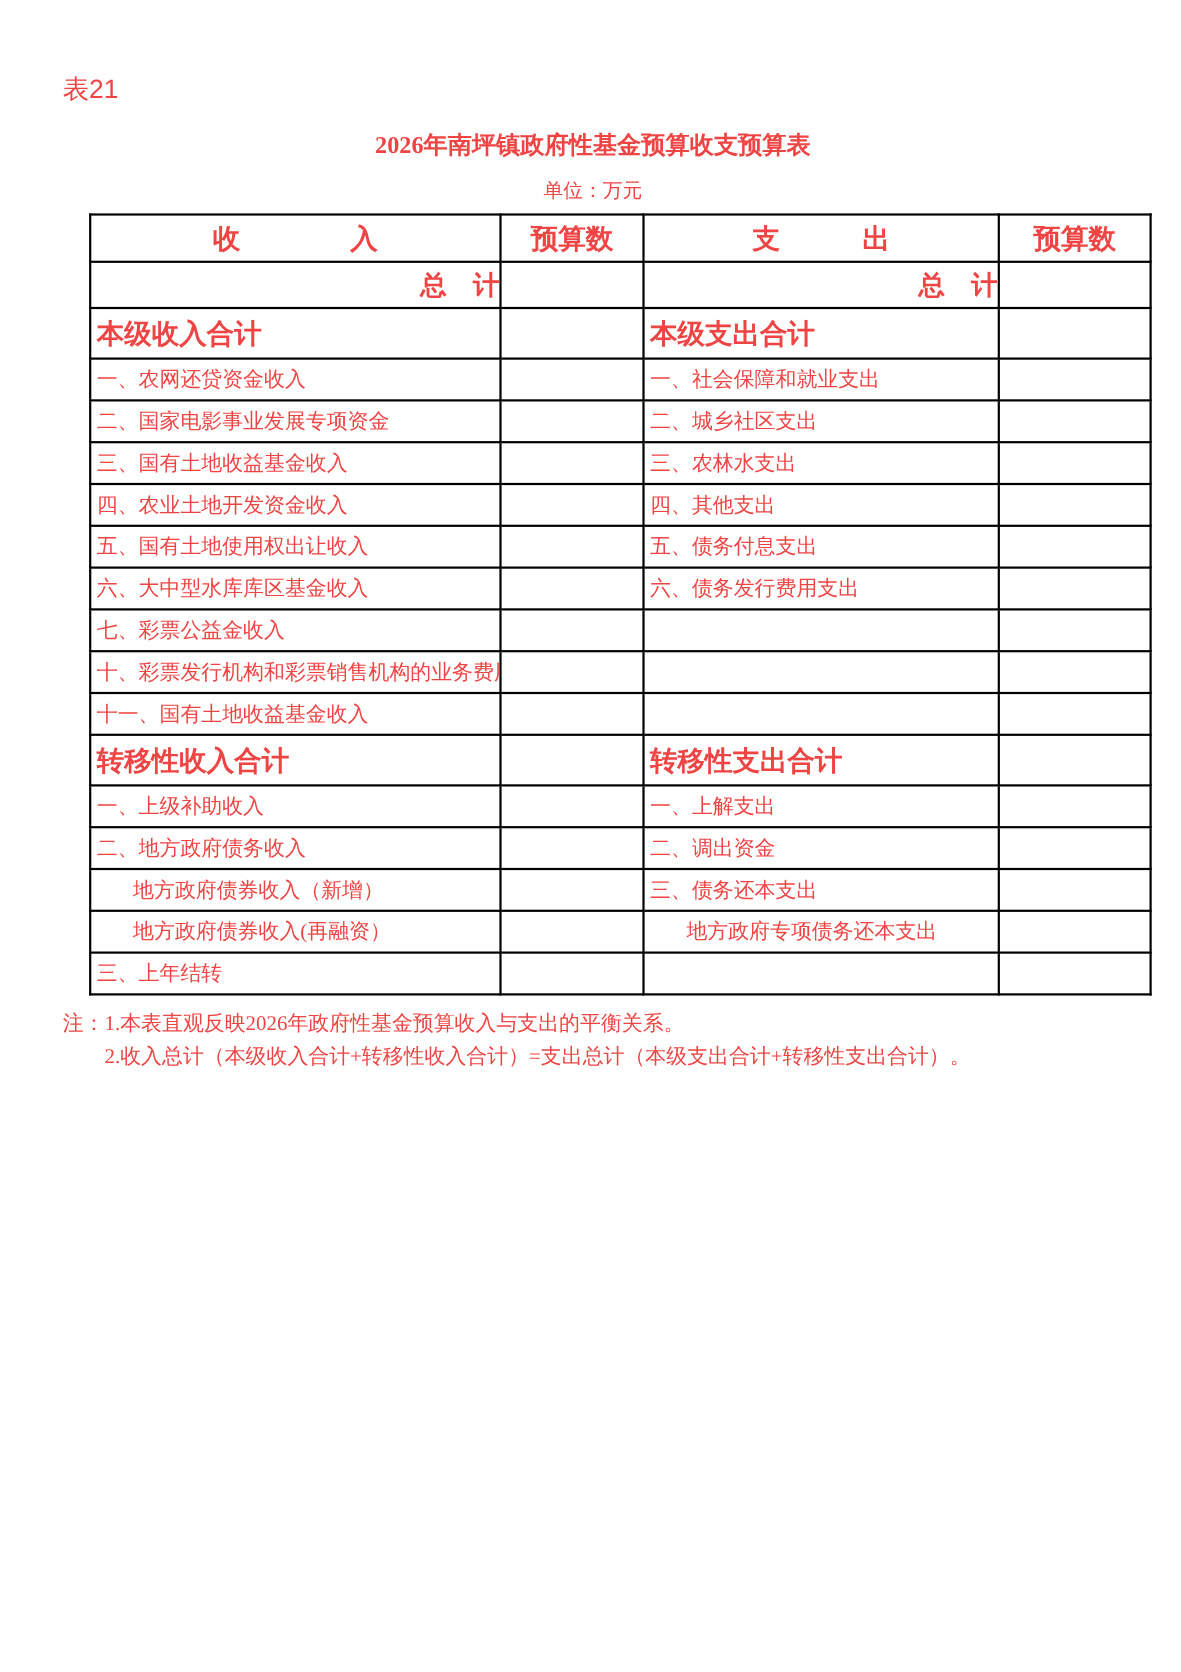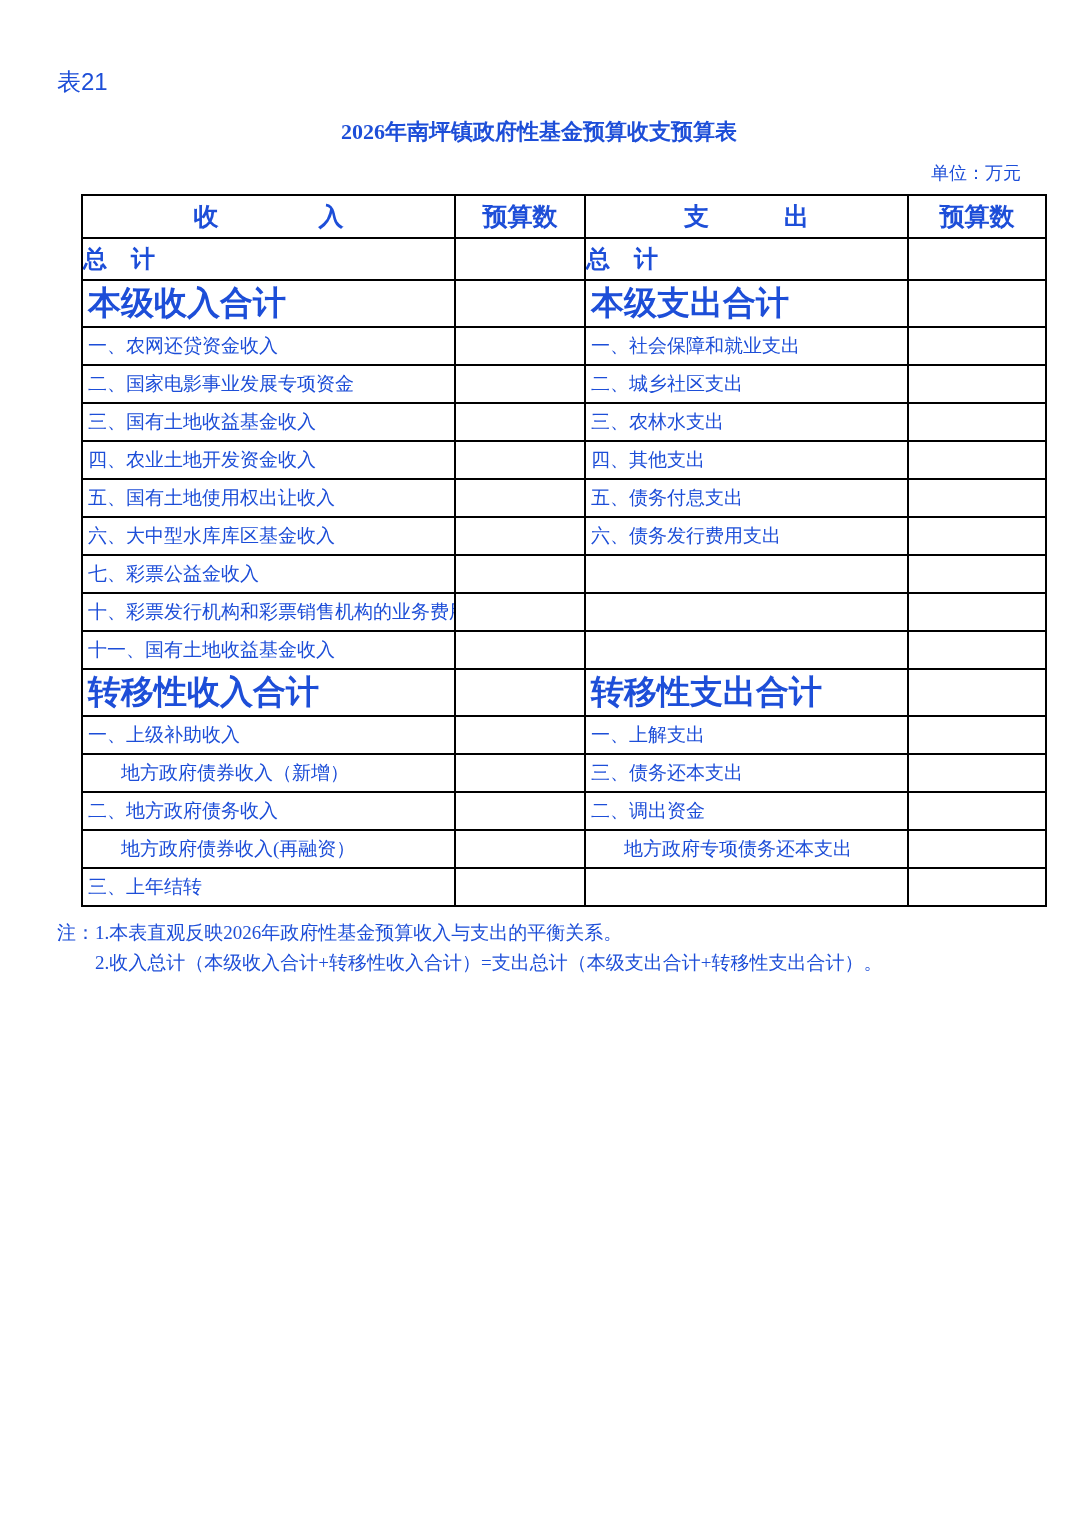"表21" .page { color: #1d4ed8 -> #ef4444 }
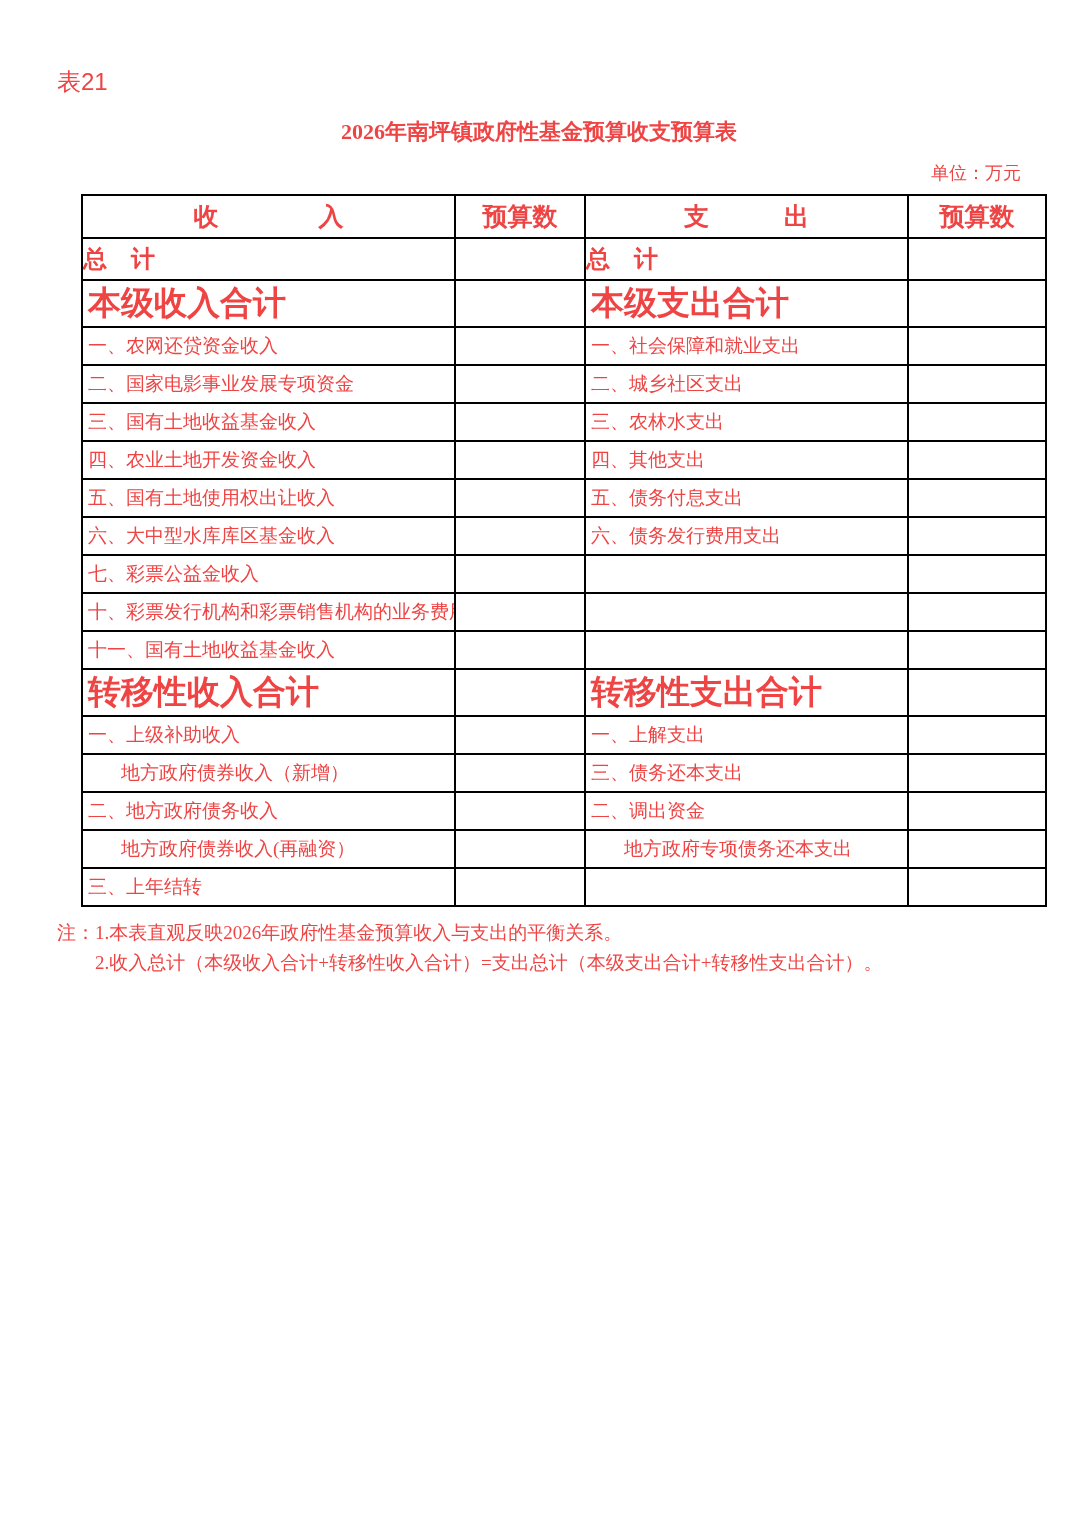"单位：万元" .unit-label { text-align: right -> center }
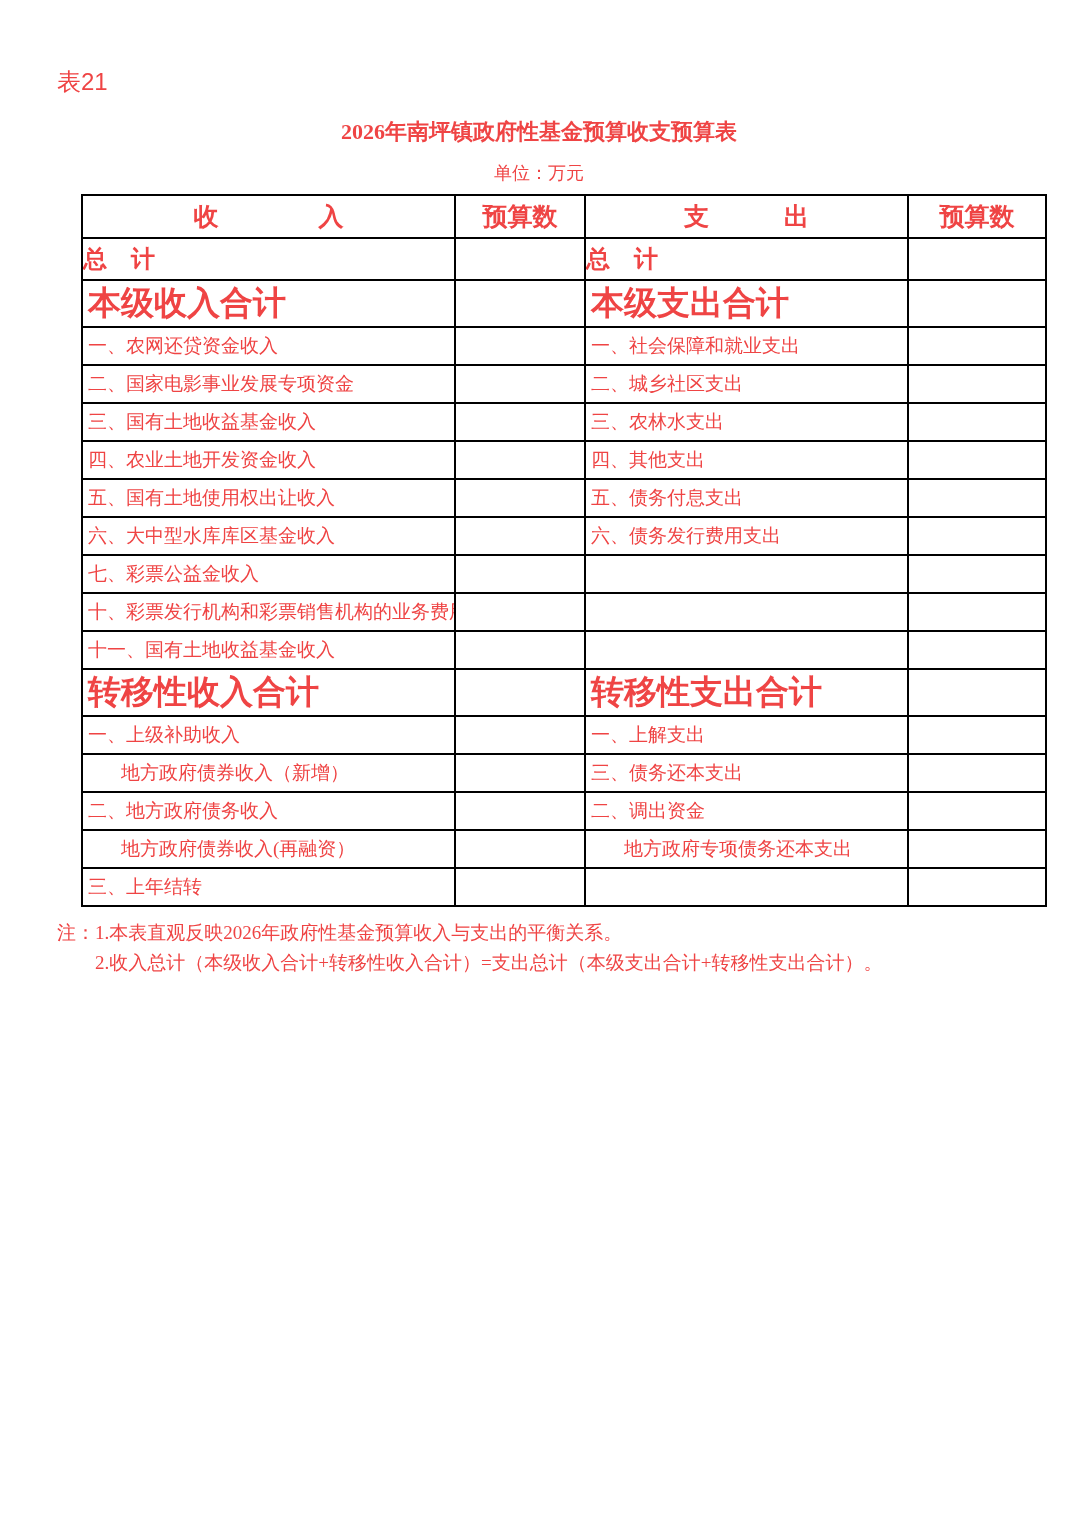"总 计" .c-total { text-align: left -> right }
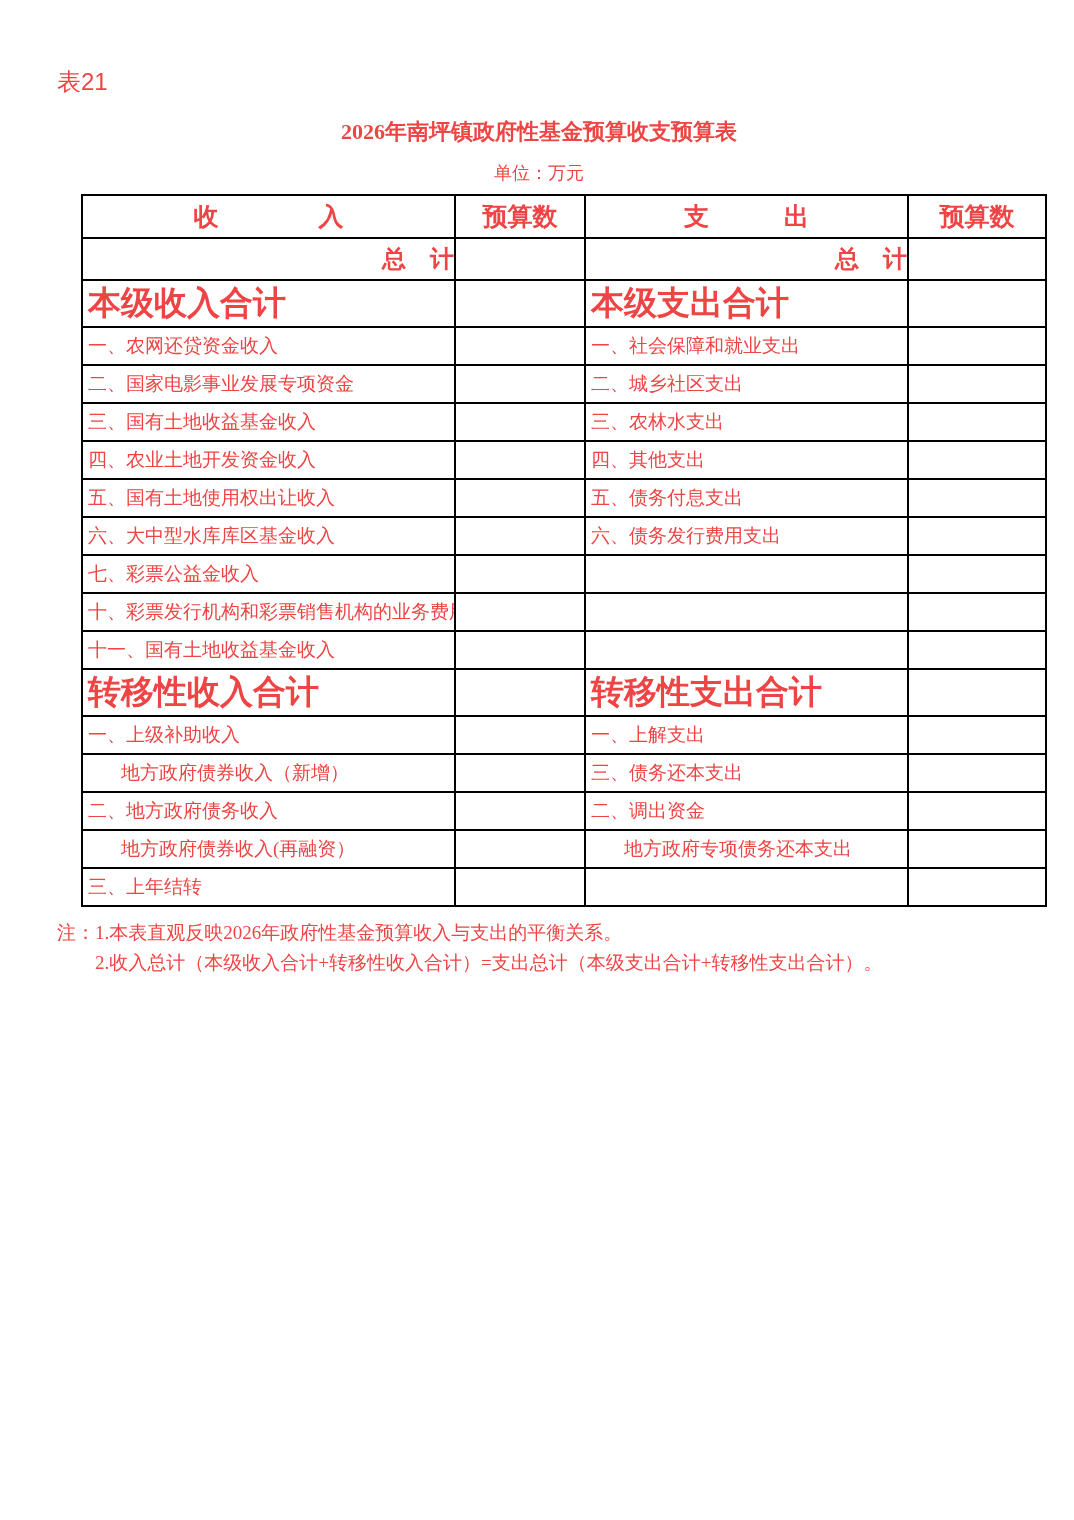"本级收入合计" .c-section { font-size: 33px -> 25px }
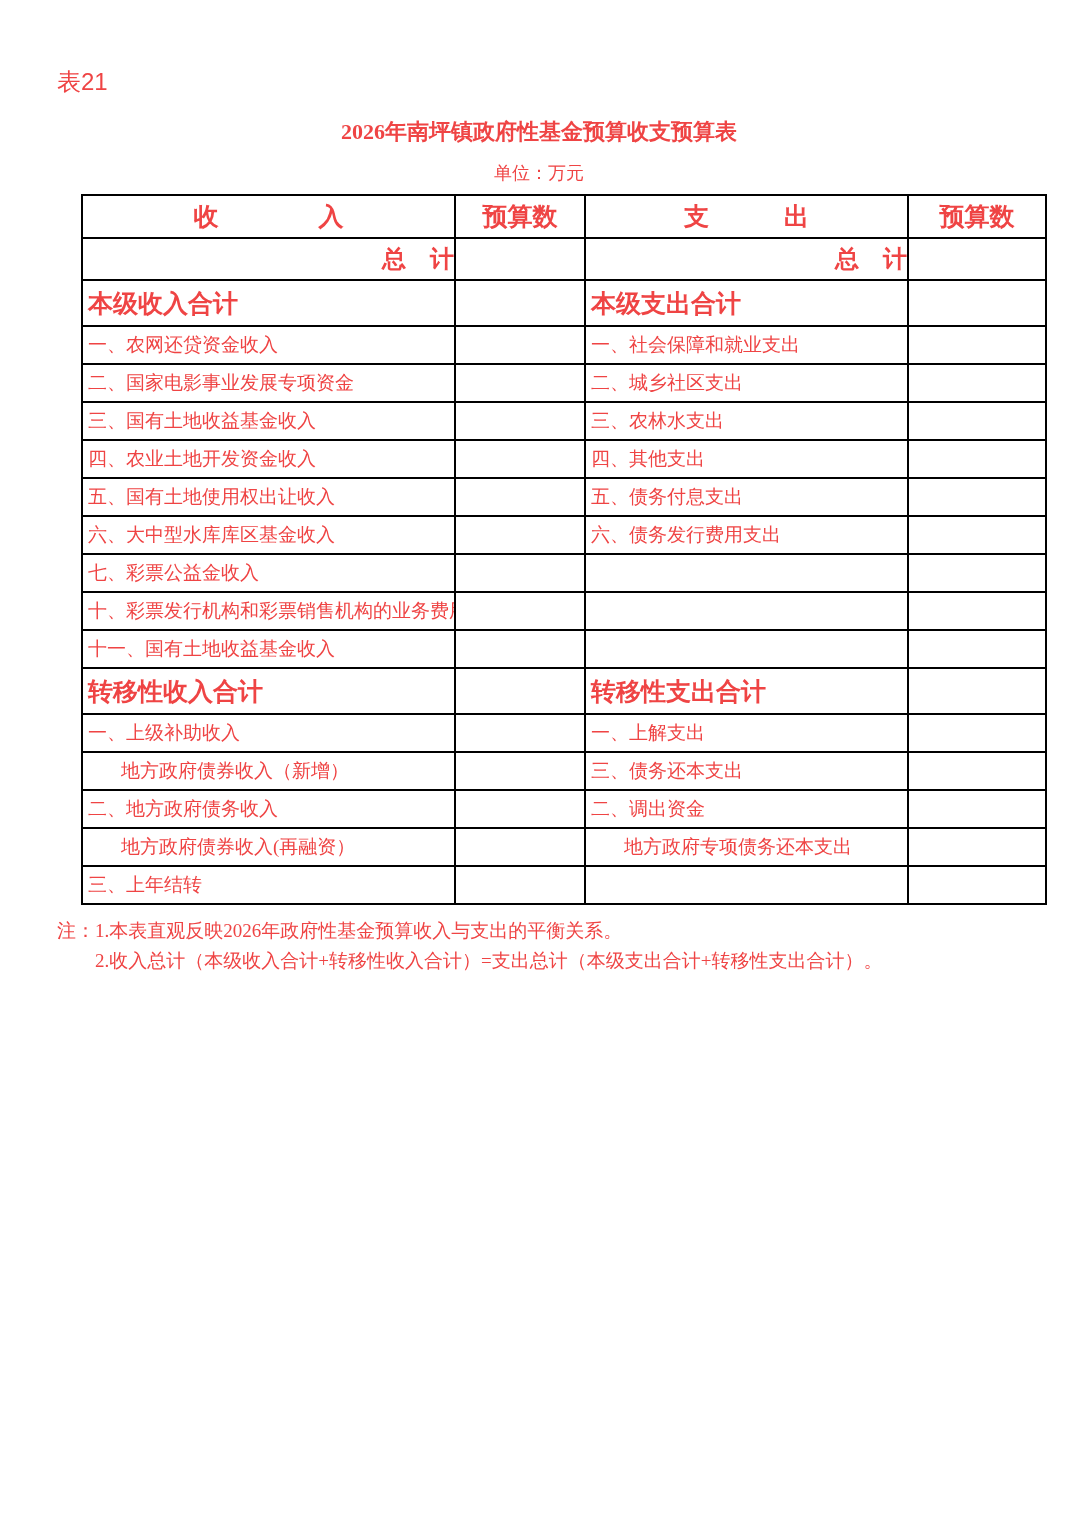"地方政府债券收入（新增）" tr.rk-item { order: before "二、地方政府债务收入" -> after "二、地方政府债务收入" }
